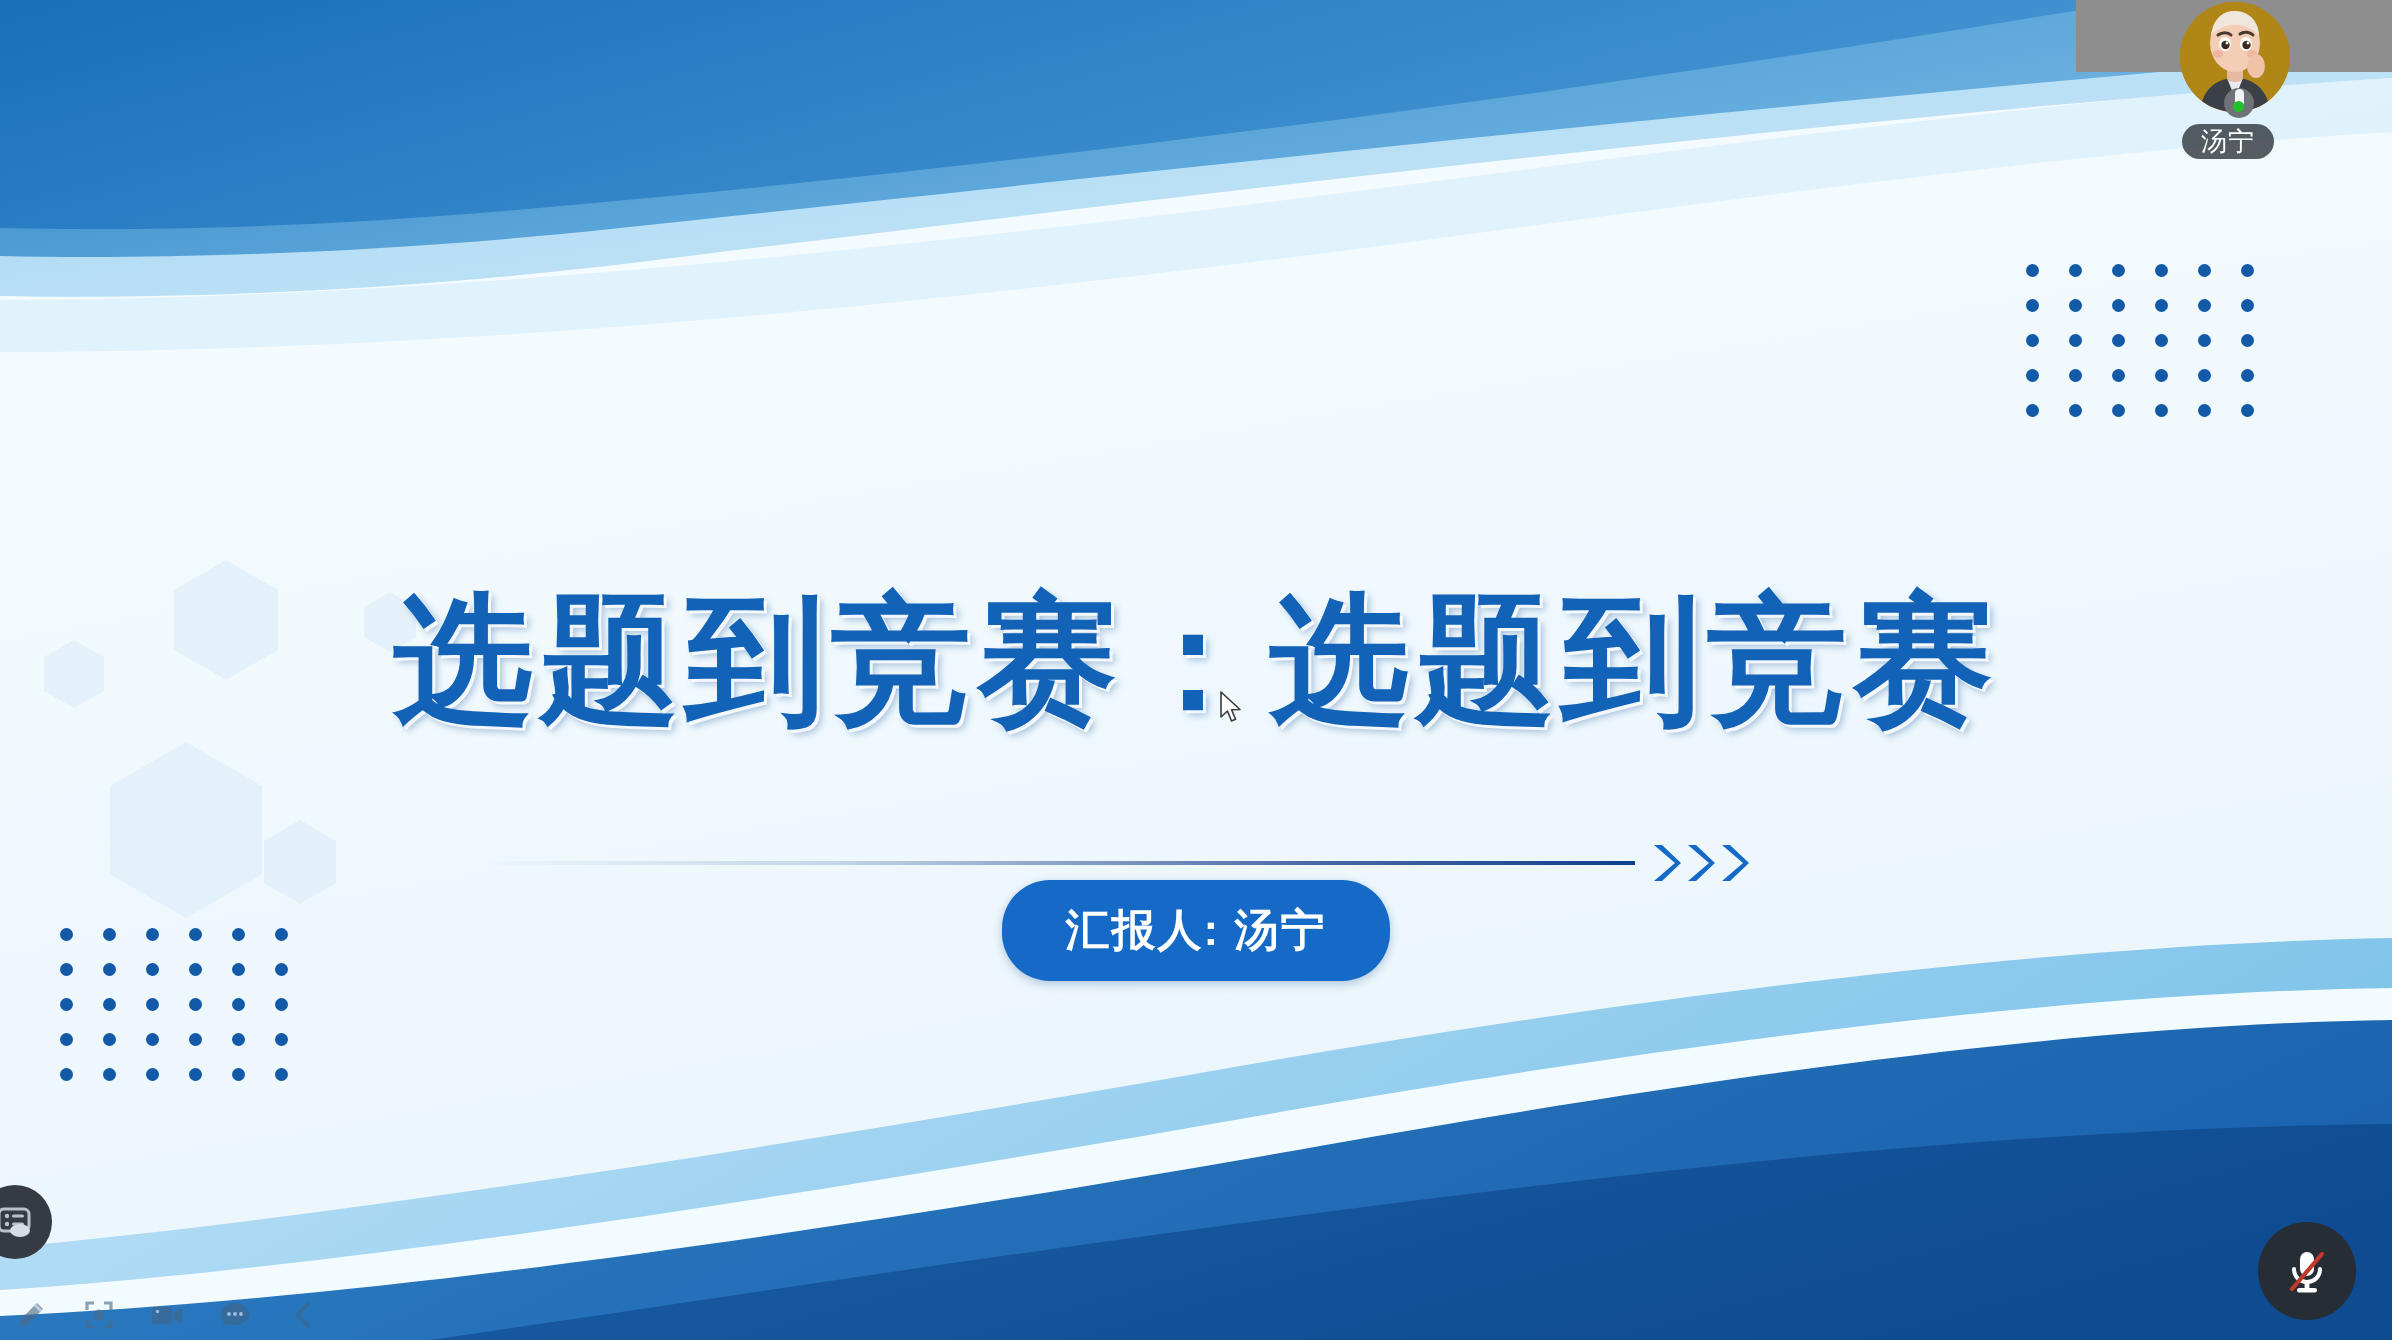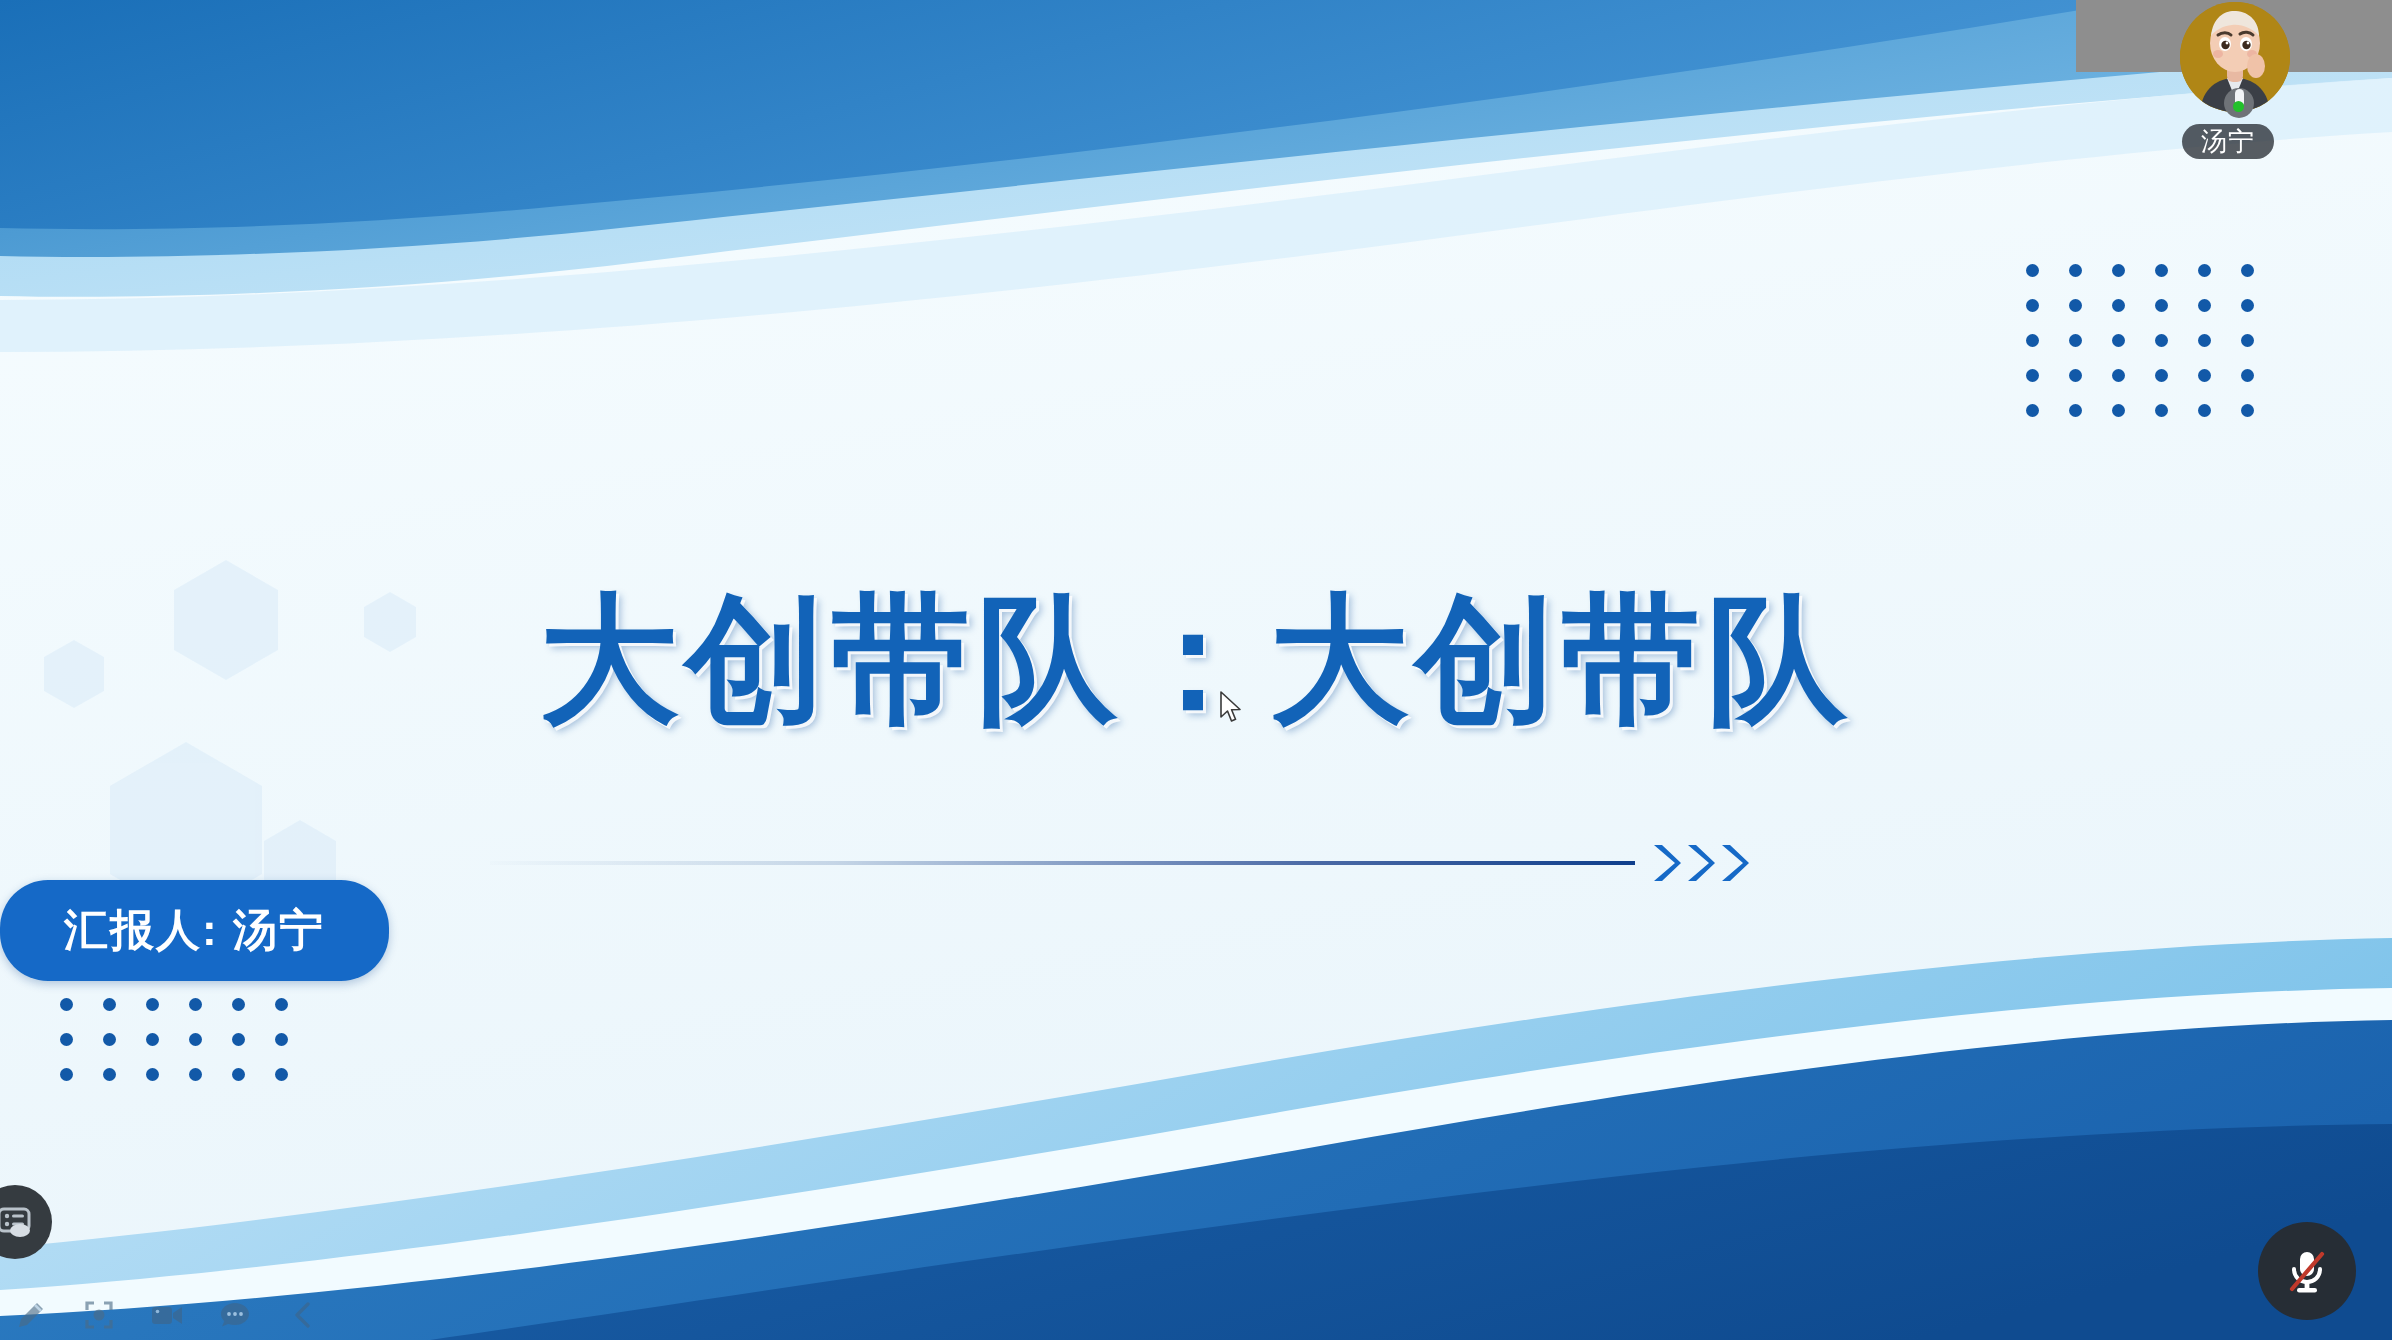"大创带队：大创带队" h1.slide-title { text: 大创带队：大创带队 -> 选题到竞赛：选题到竞赛 }
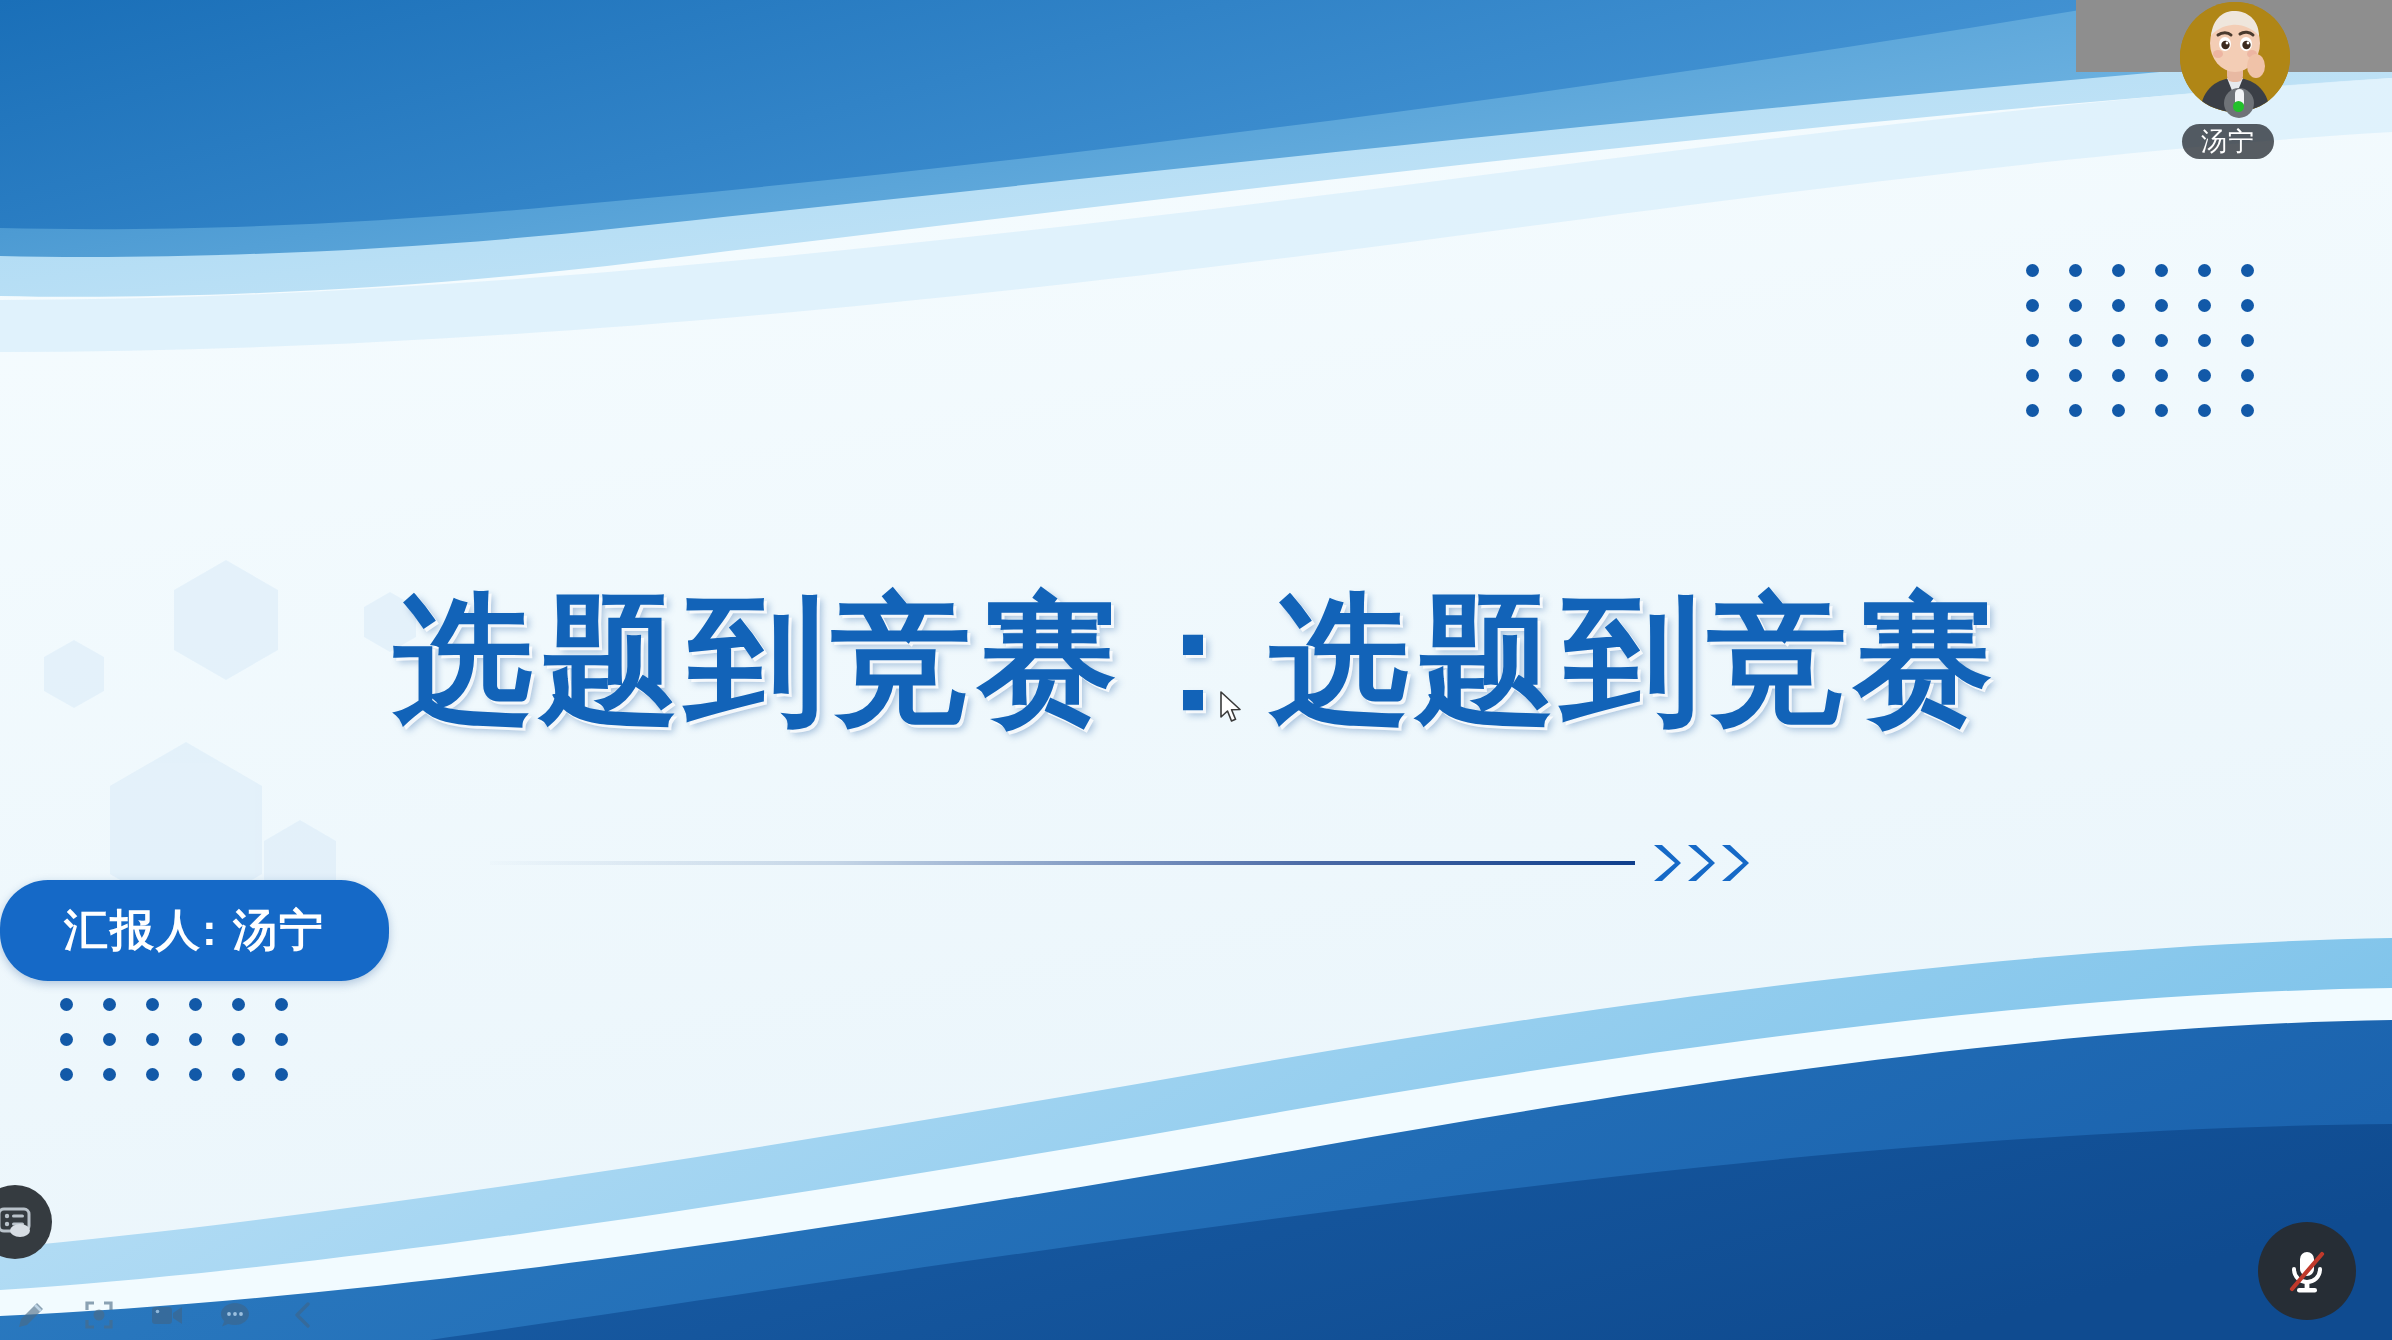"汇报人: 汤宁" .pill-row { justify-content: flex-start -> center }
